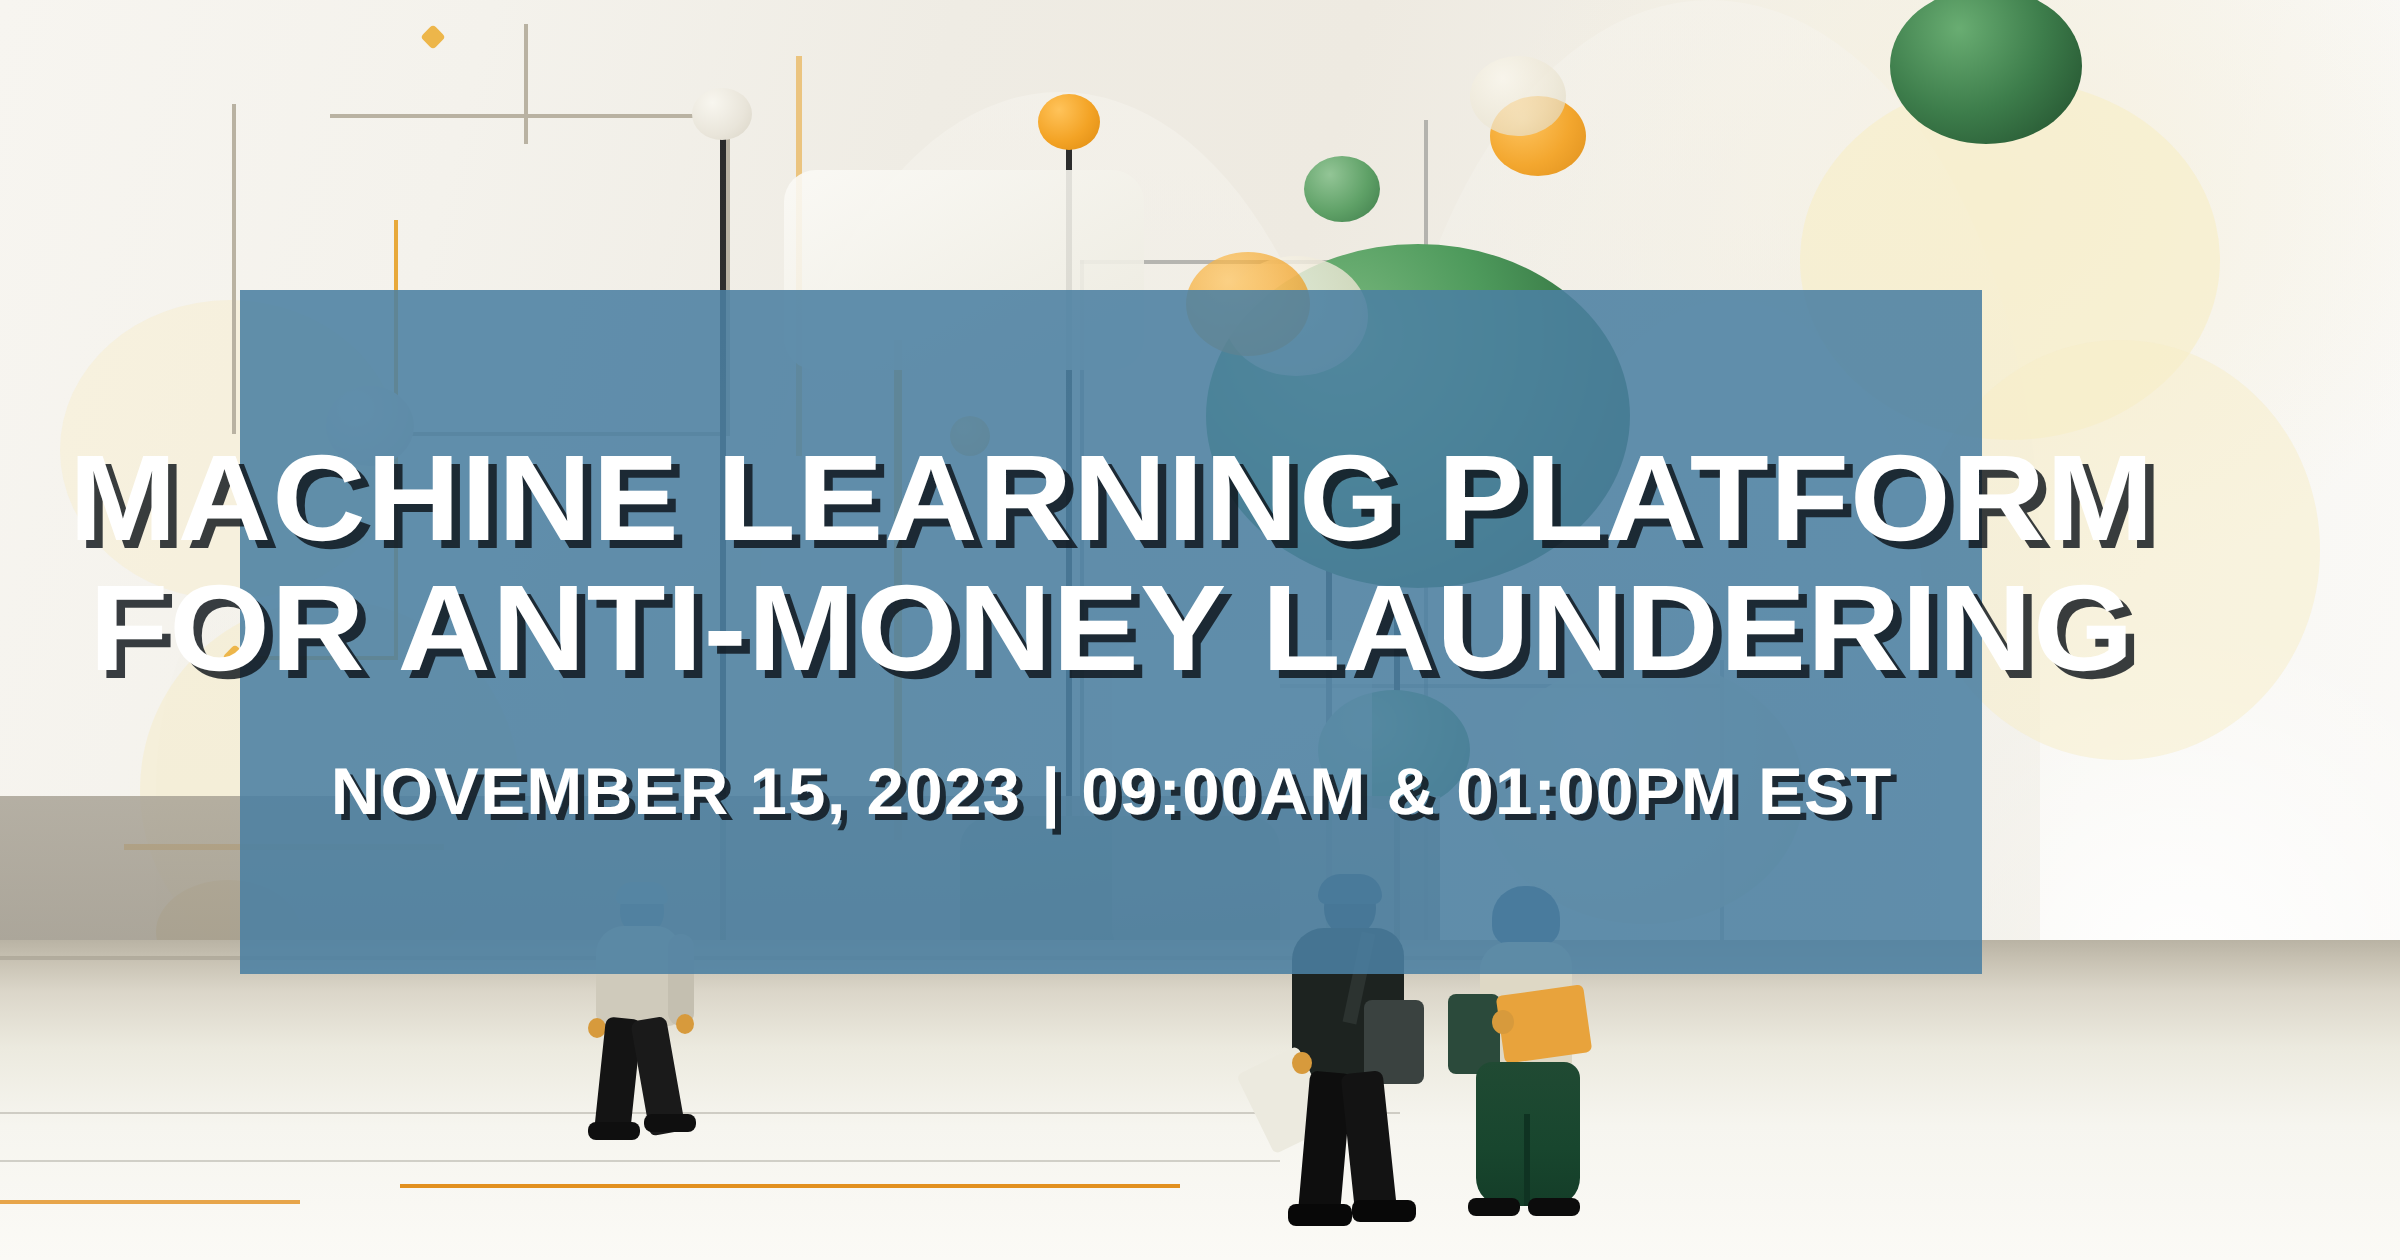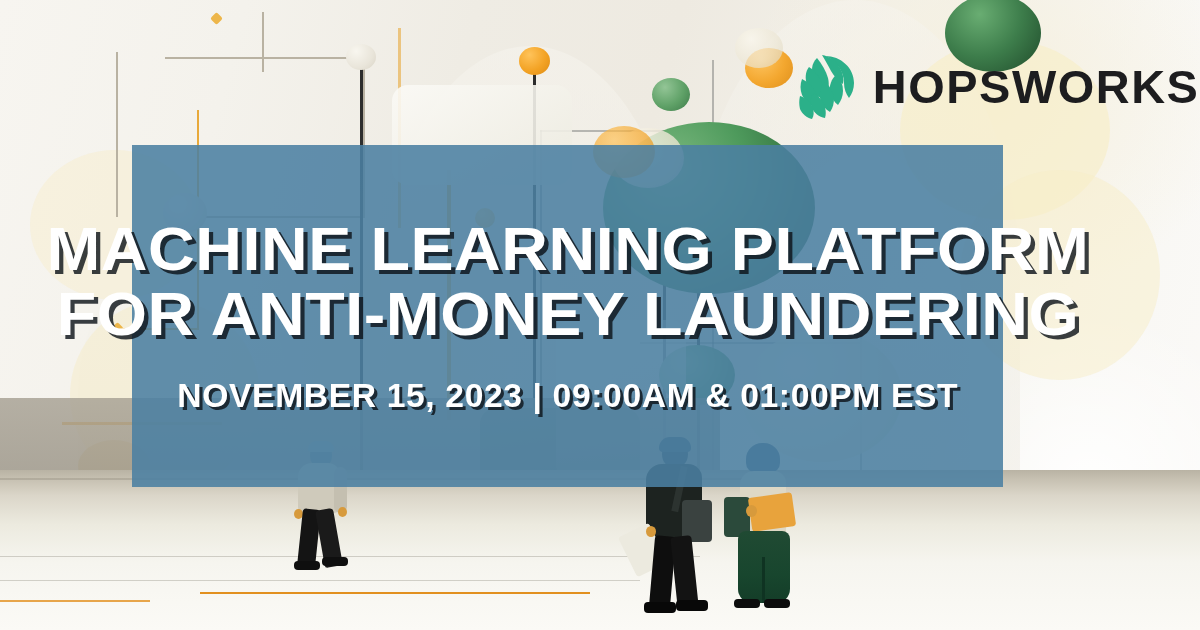"HOPSWORKS" div.logo { html: <div> <span> <svg> <g> <path></path> <path></path> <path></path> <path></path> <path></path> <path></path> <path></path> <path></path> <path></path> </g> </svg> </span> <span>HOPSWORKS</span> </div> -> none }
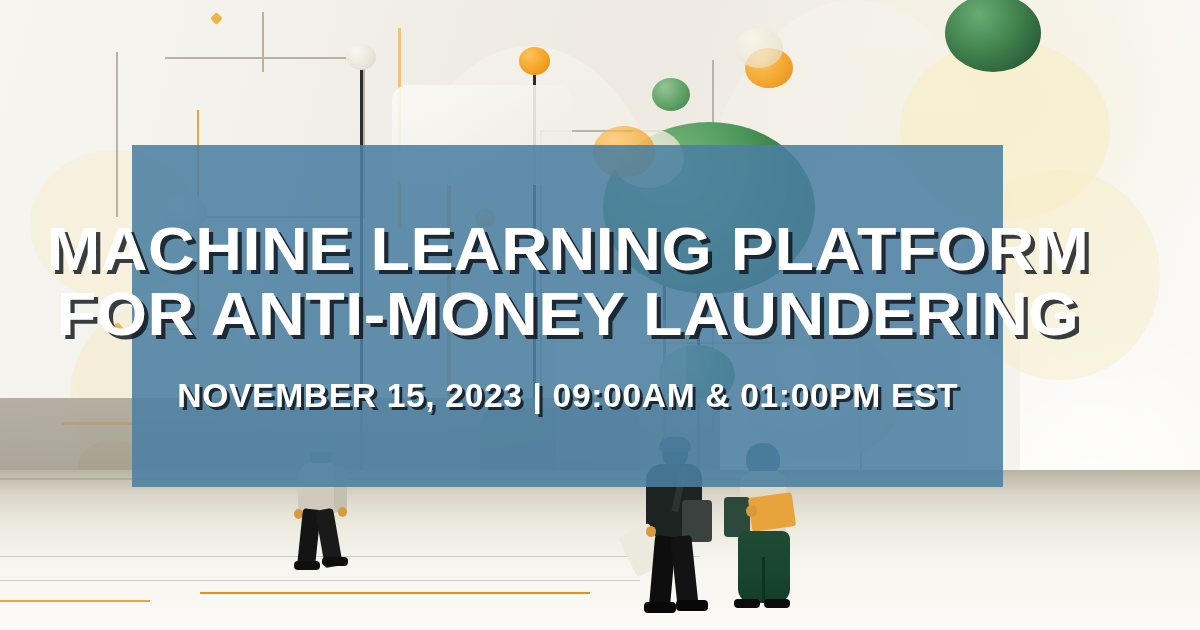"MACHINE LEARNING PLATFORM" .band { left: 132px -> 120px }
